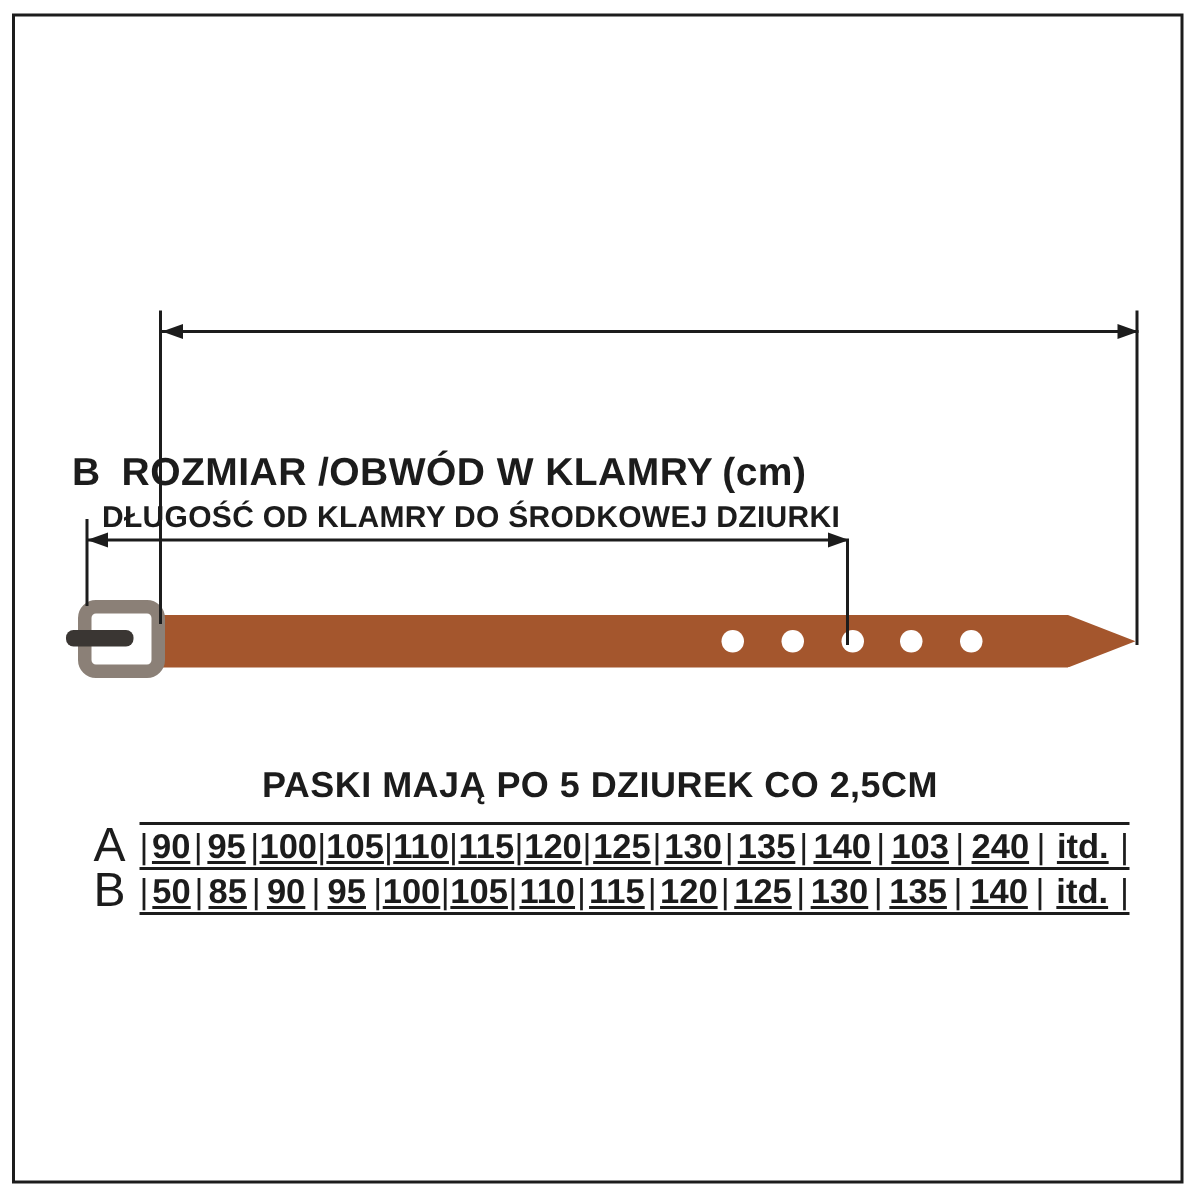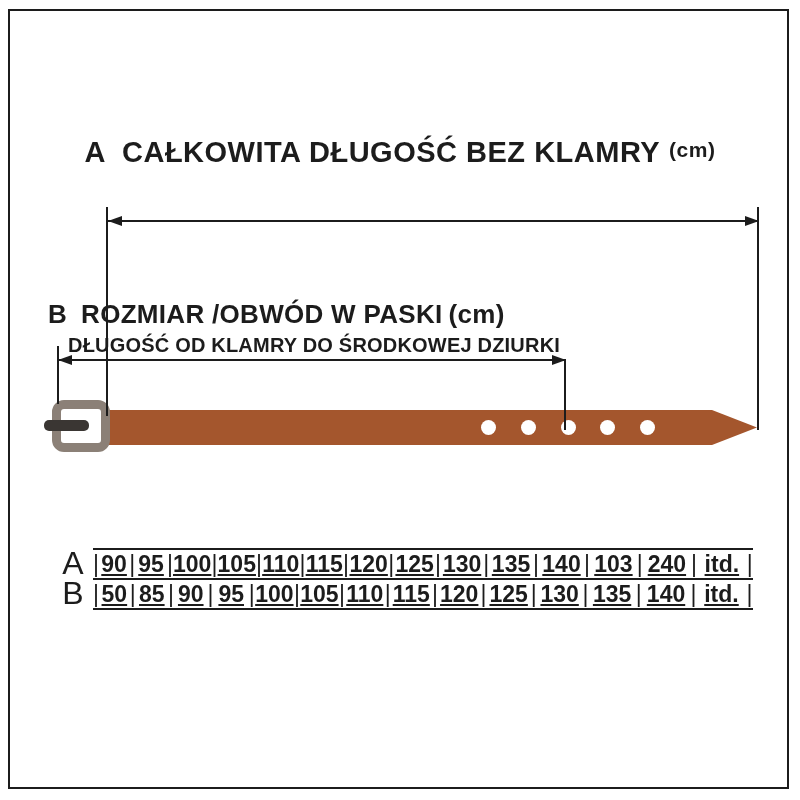"A CAŁKOWITA DŁUGOŚĆ BEZ KLAMRY" div.title-a { html: <div> <span>A</span><span>CAŁKOWITA DŁUGOŚĆ BEZ KLAMRY</span><span>(cm)</span> </div> -> none }
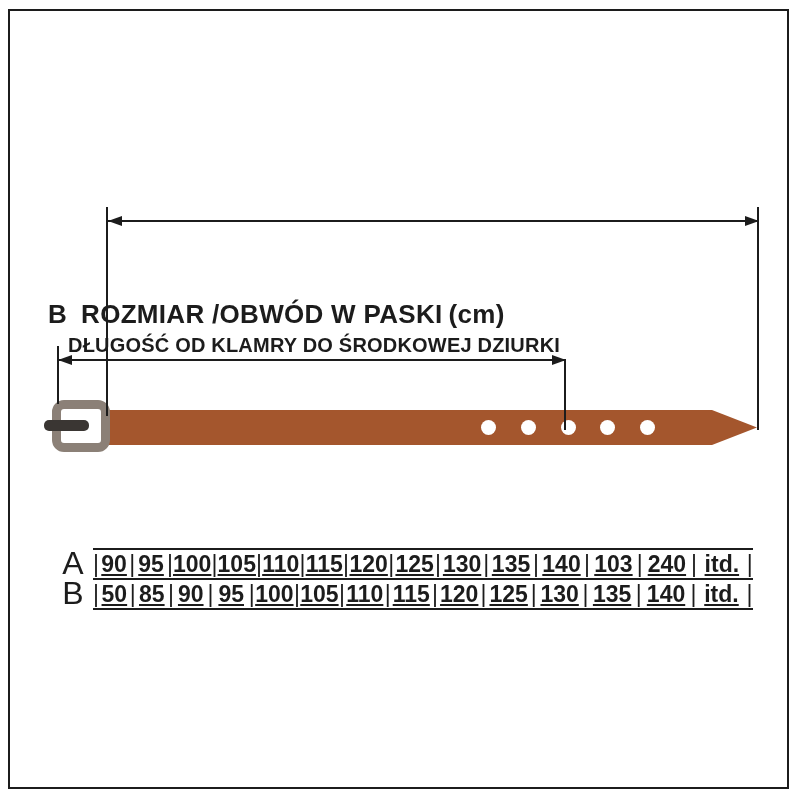"ROZMIAR /OBWÓD W PASKI" span { text: PASKI -> KLAMRY }
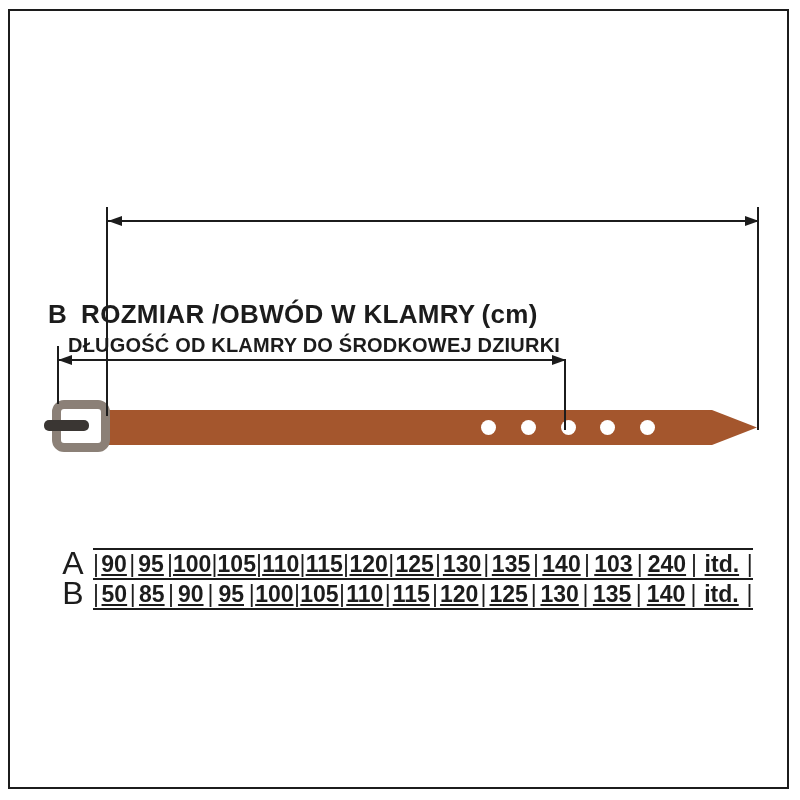"PASKI MAJĄ PO 5 DZIUREK" div.note { html: none -> <div>PASKI MAJĄ PO 5 DZIUREK CO 2,5CM</div> }
